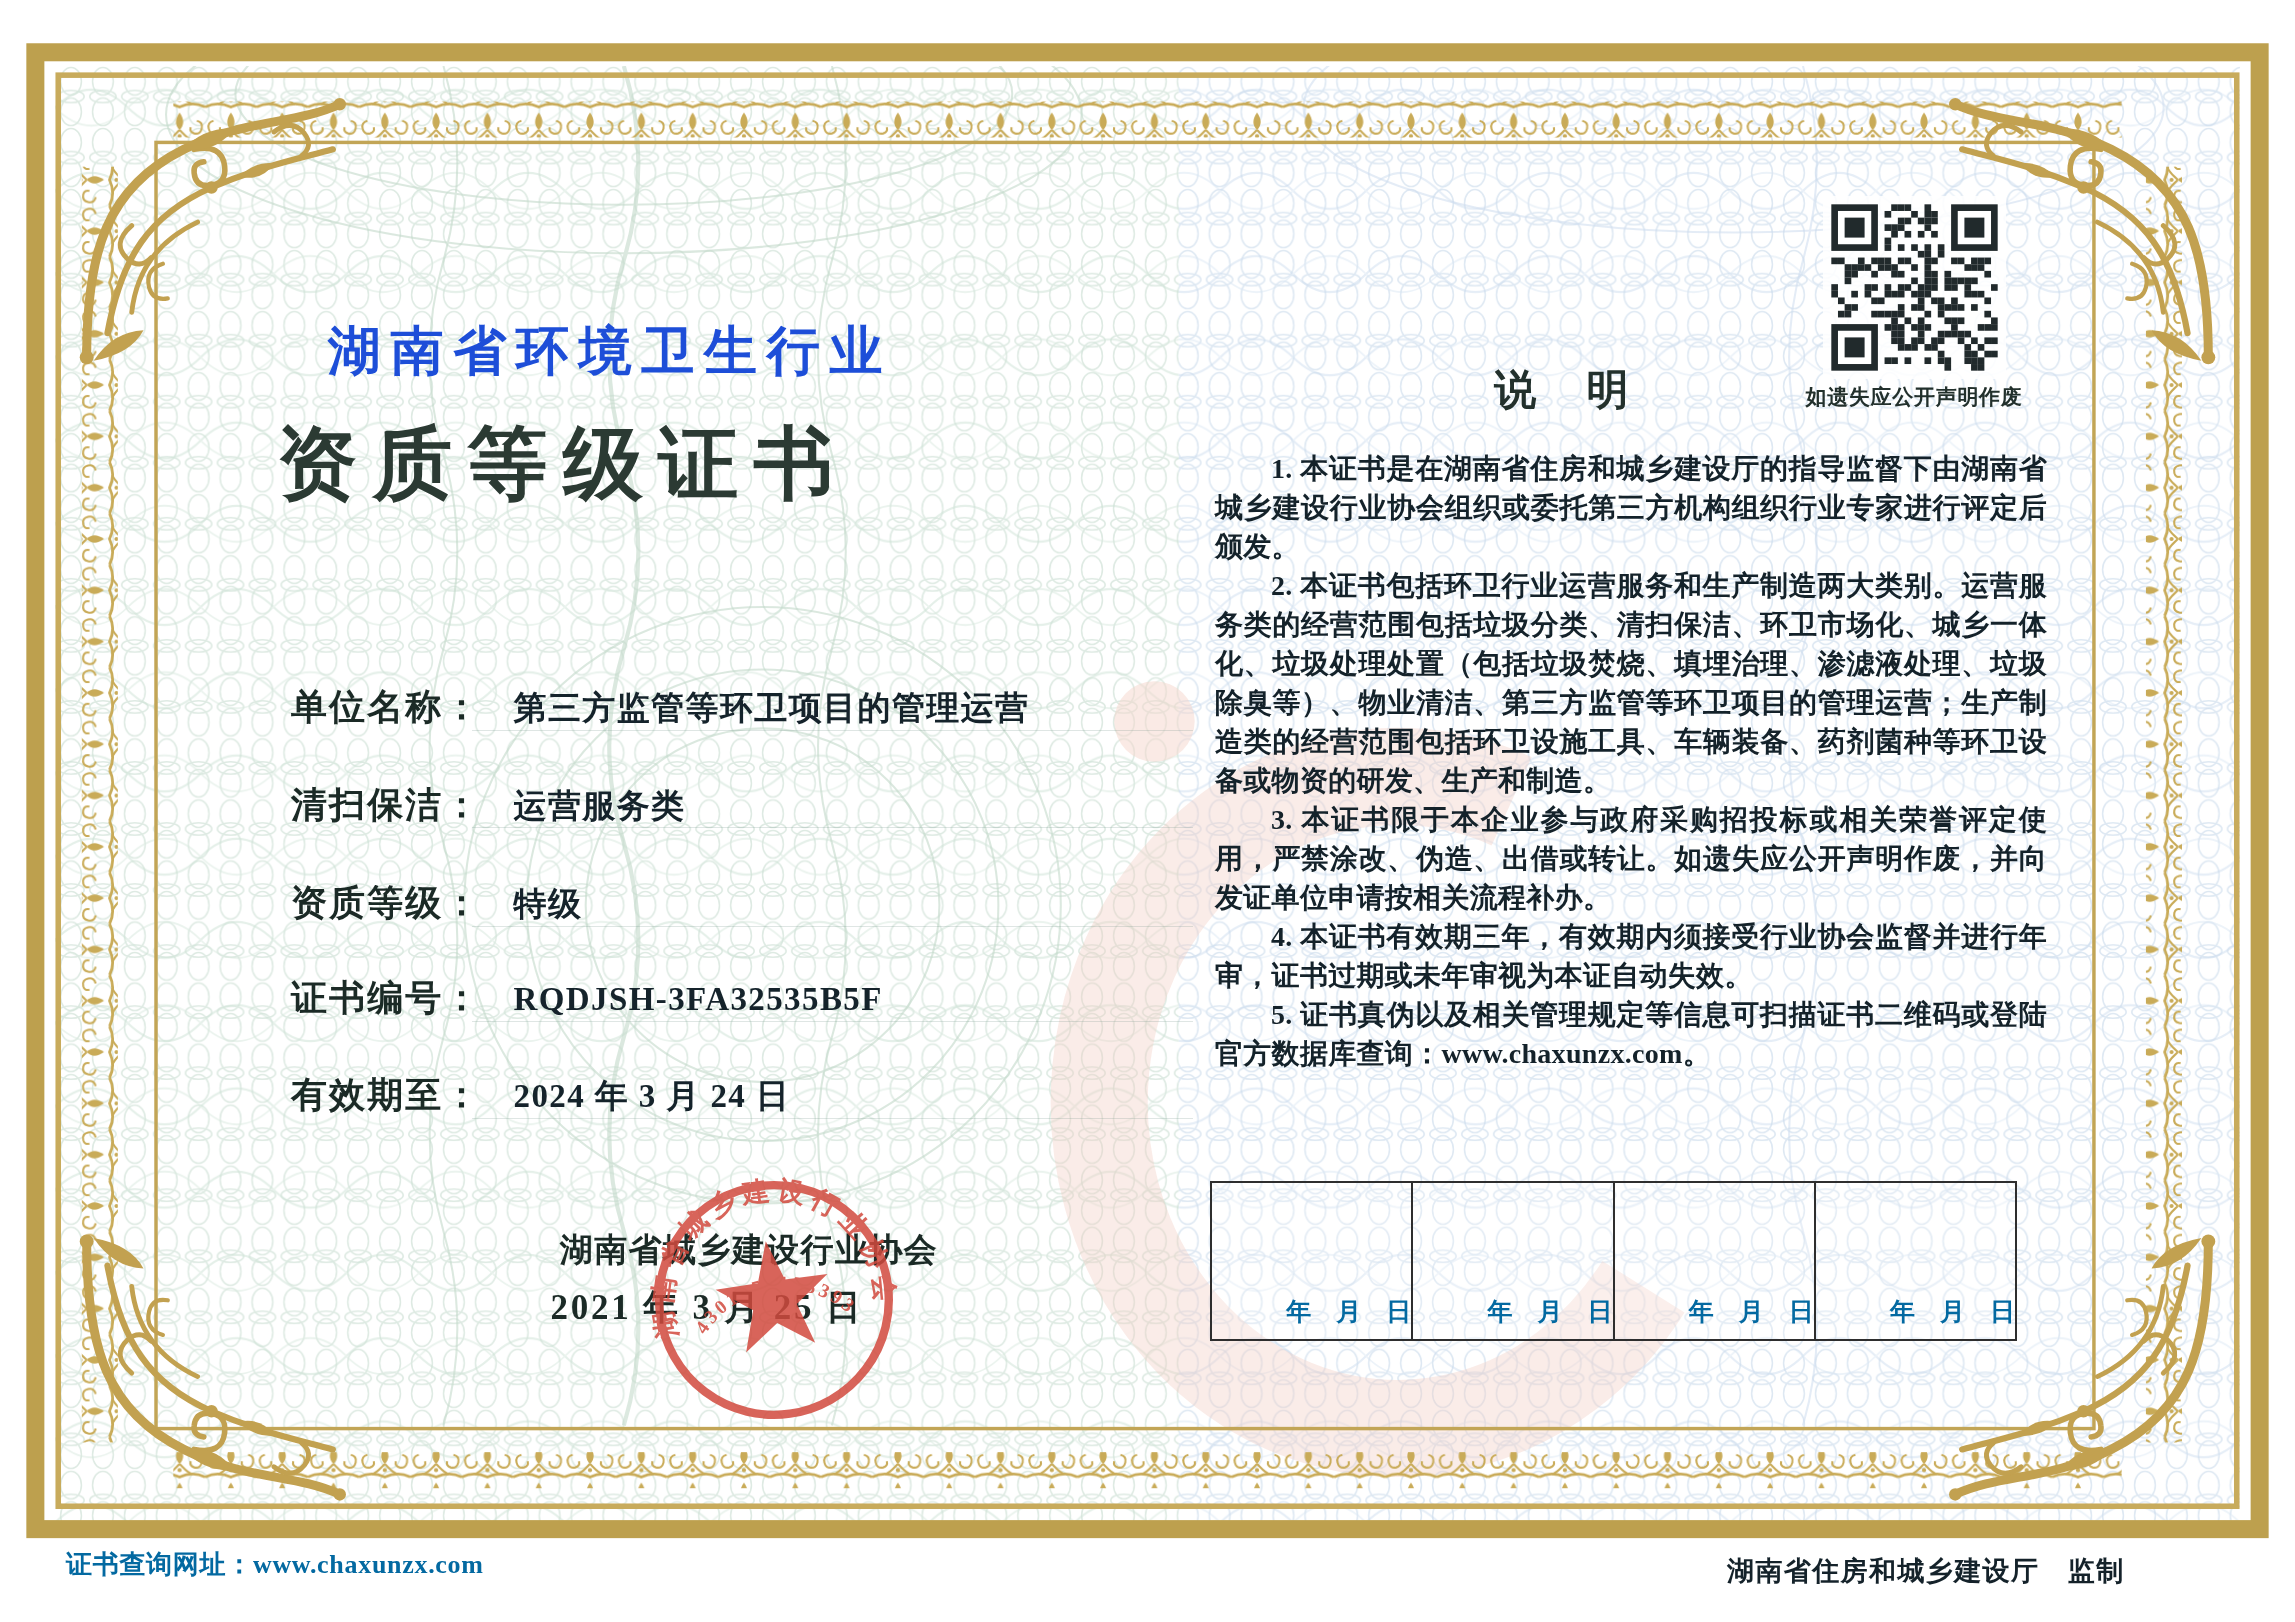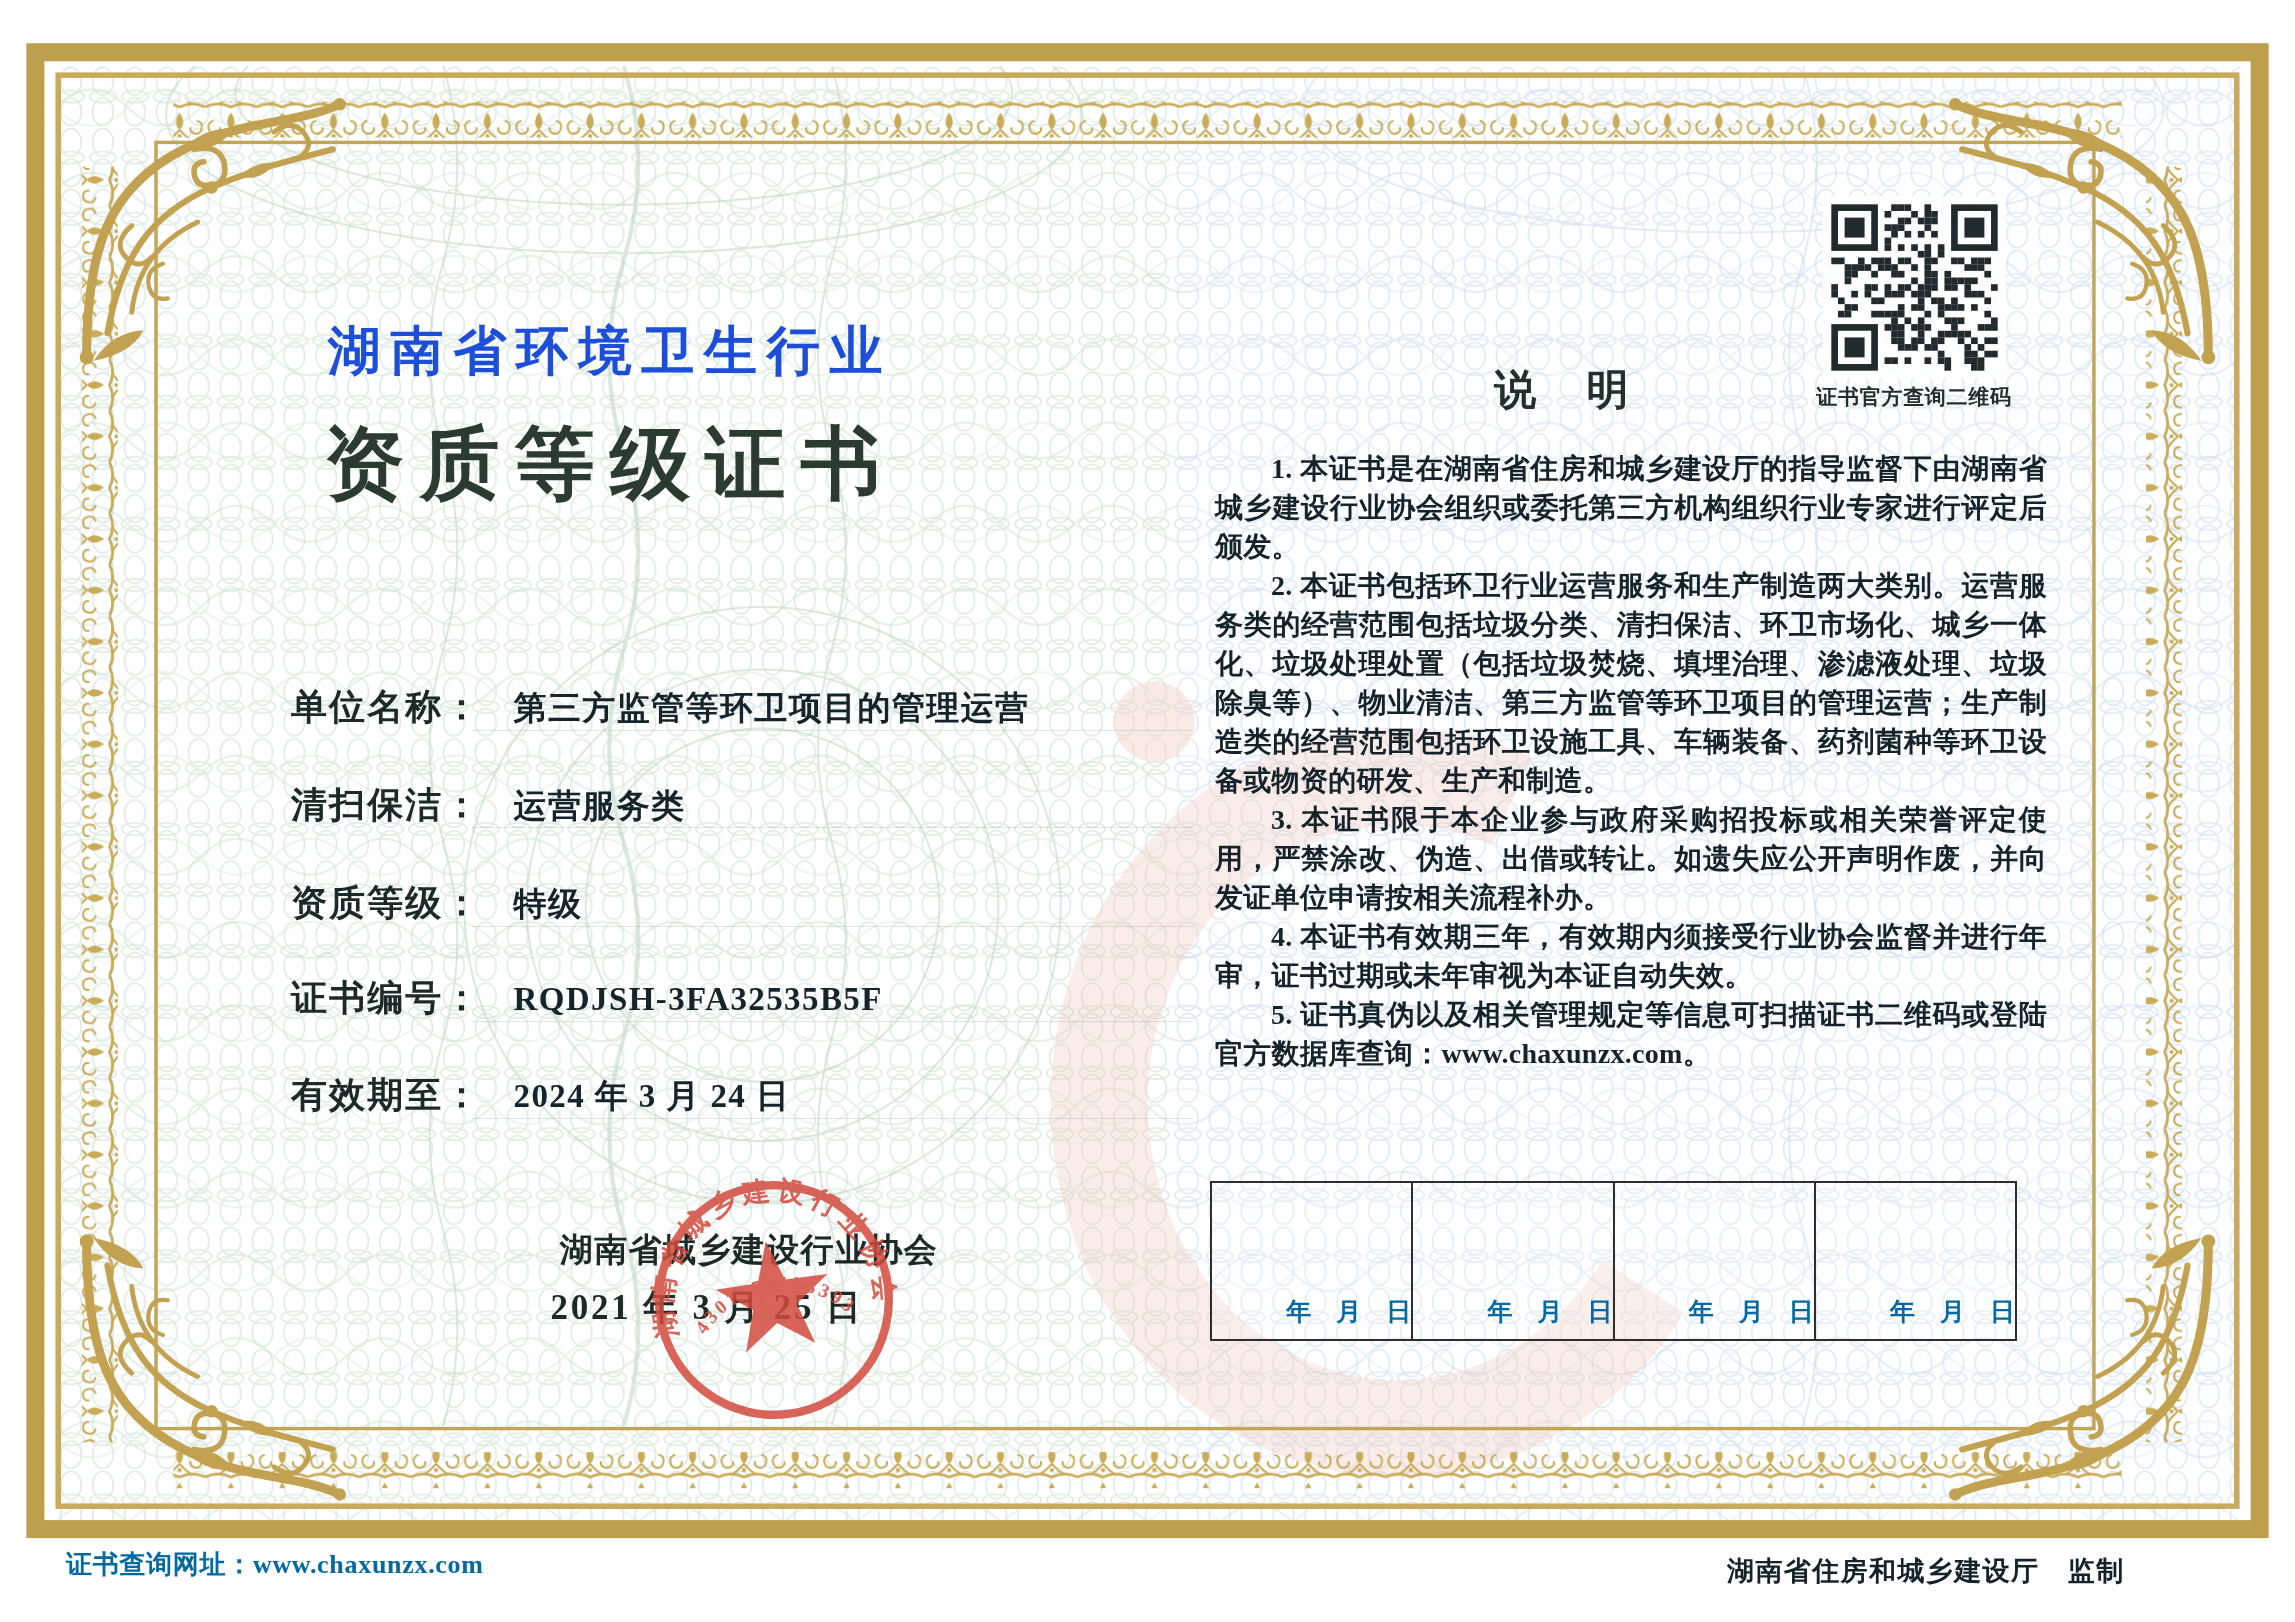"证书官方查询二维码" div.abs { text: 证书官方查询二维码 -> 如遗失应公开声明作废 }
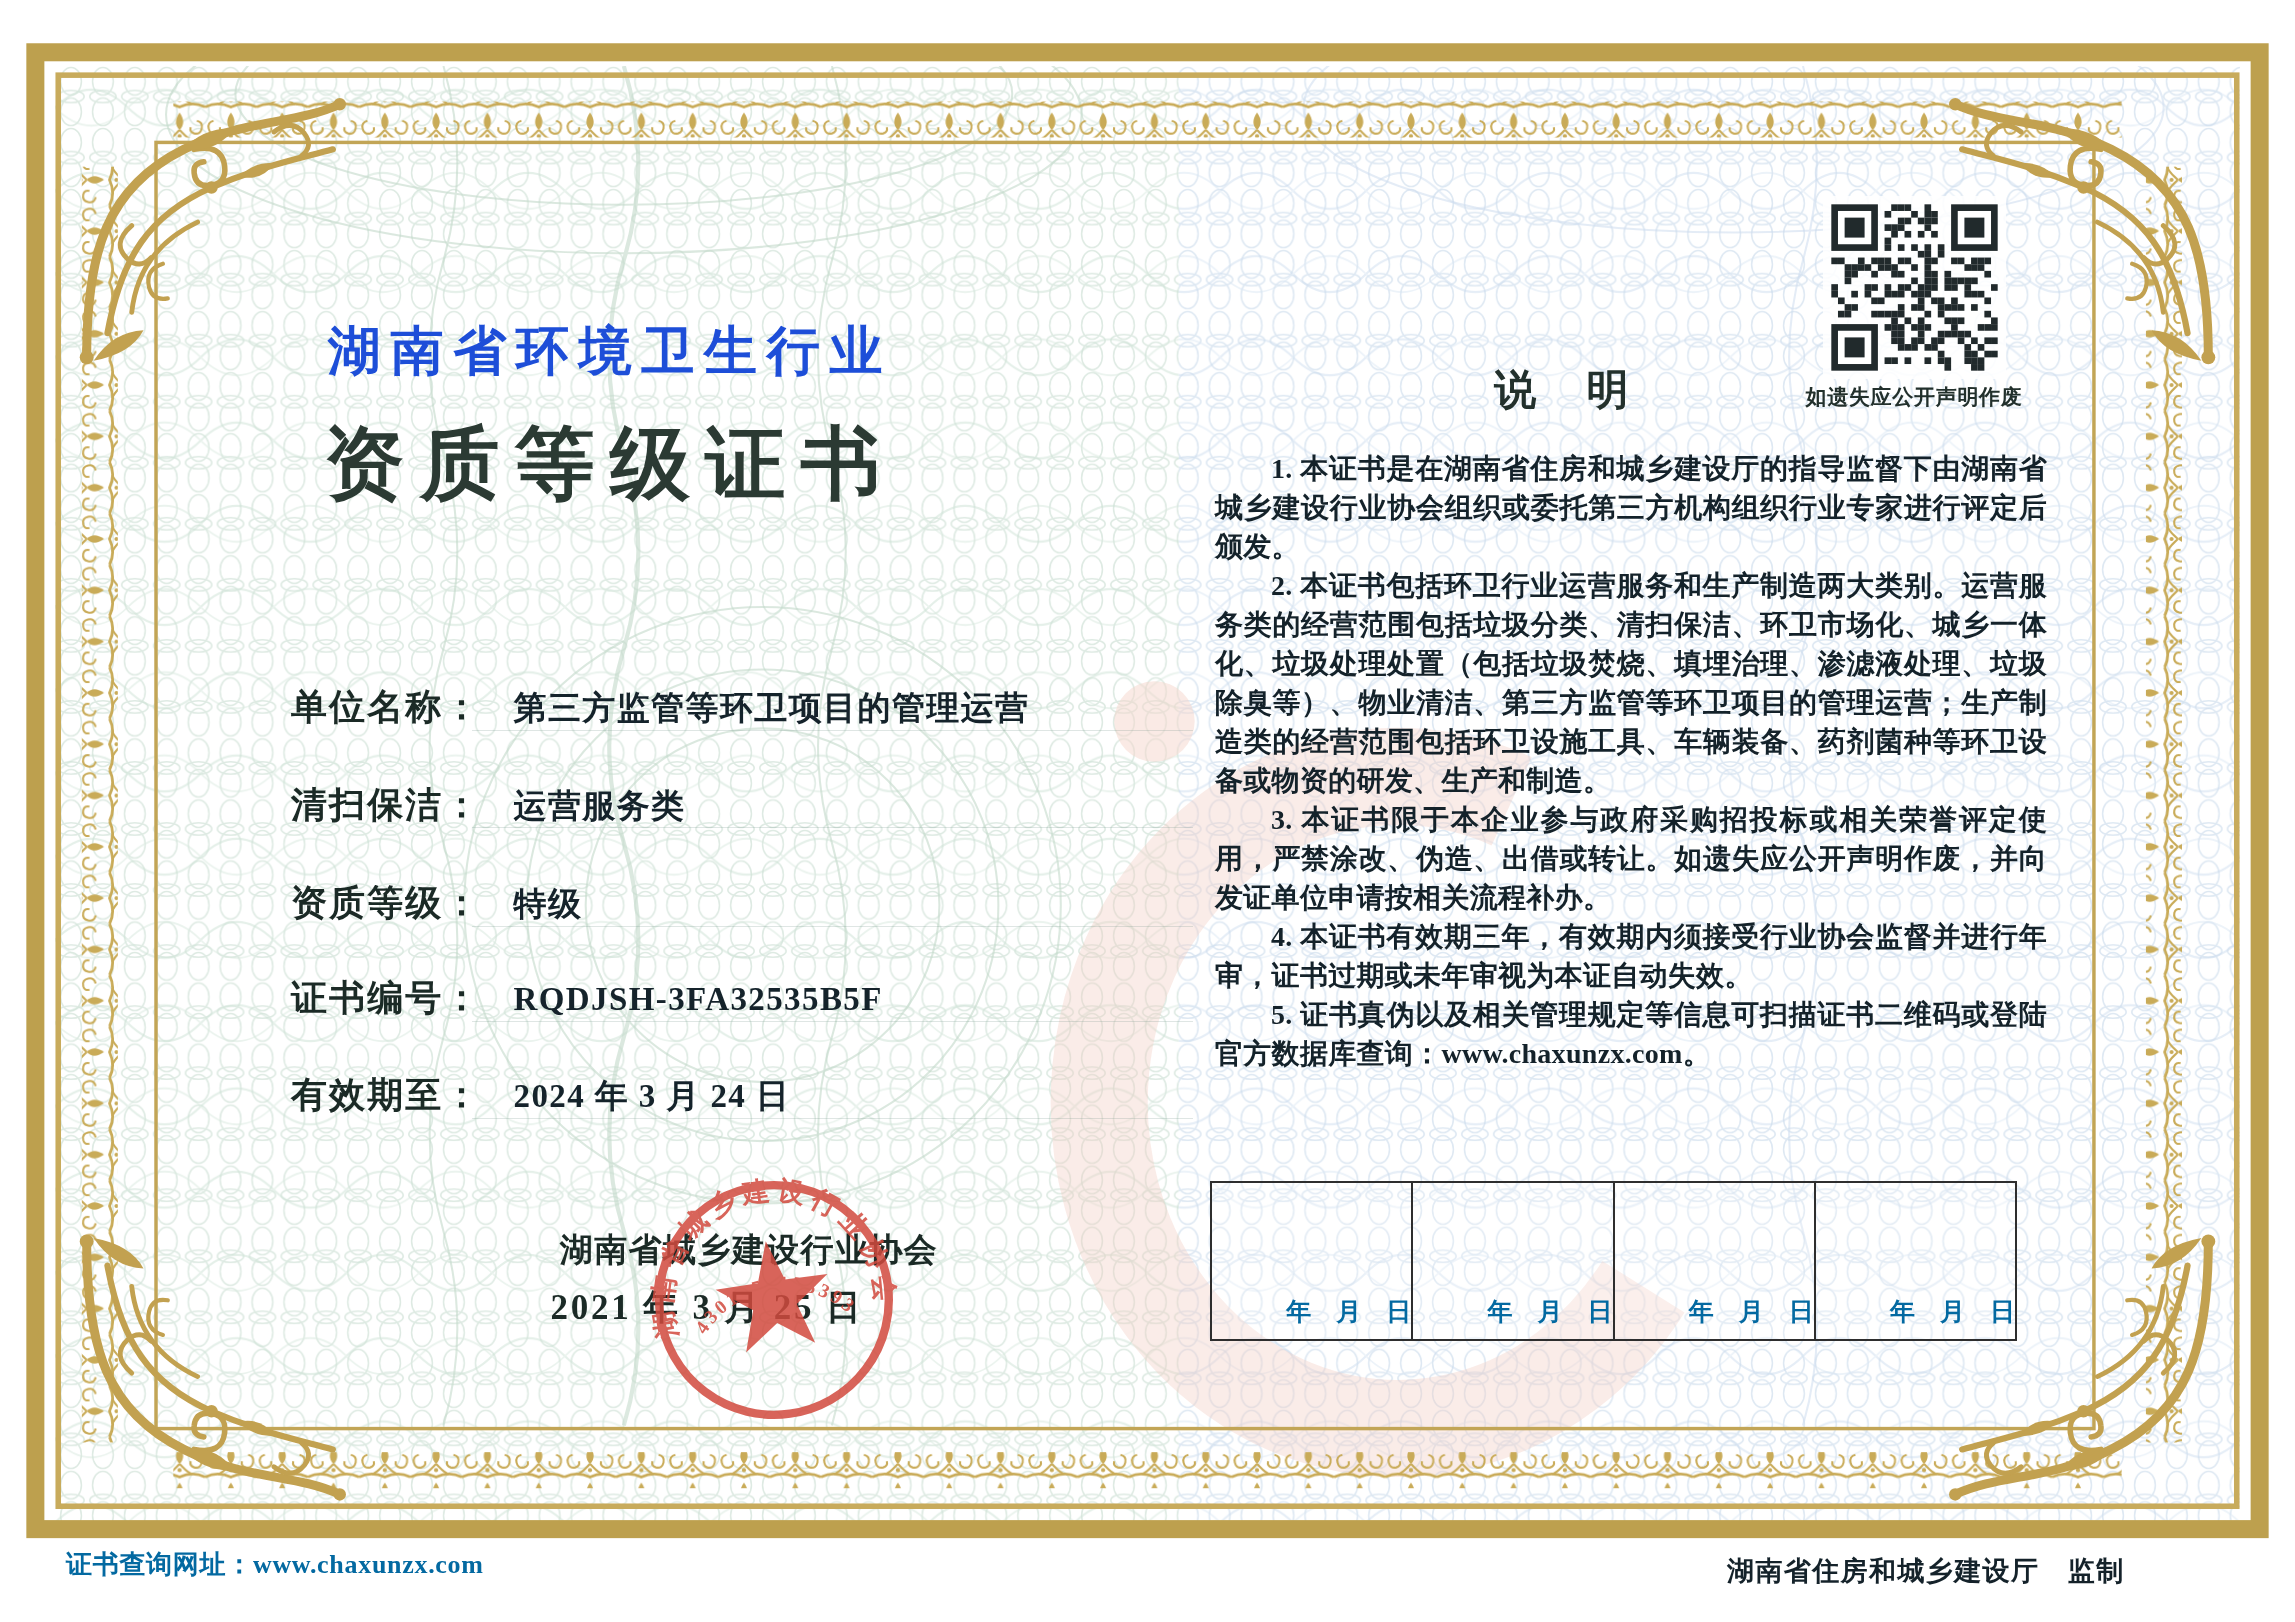"资质等级证书" .title2 { text-align: center -> none }
